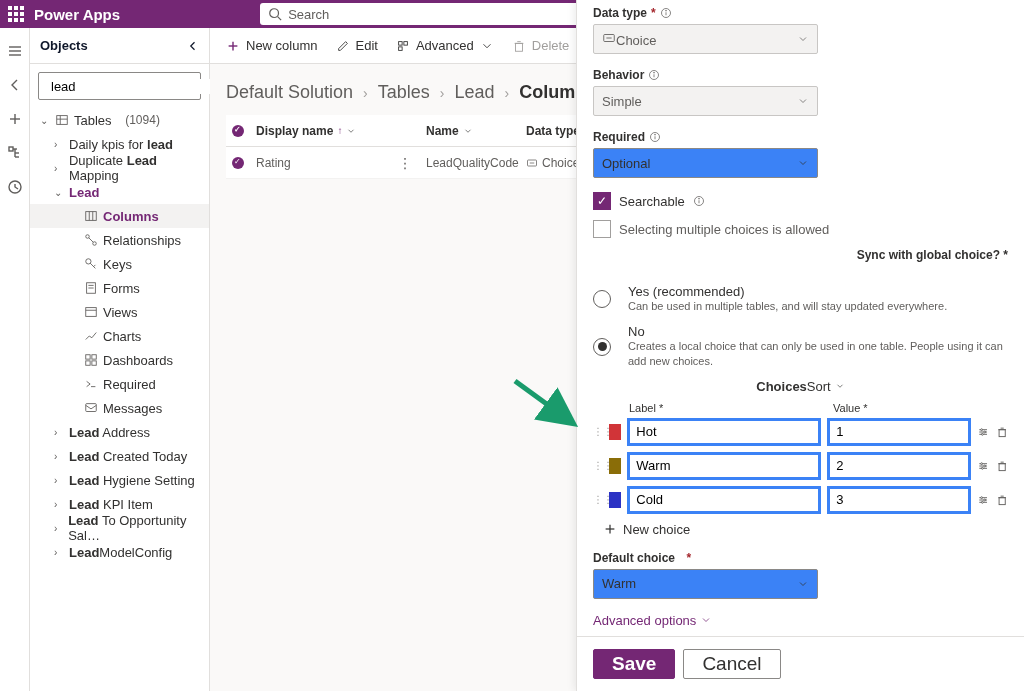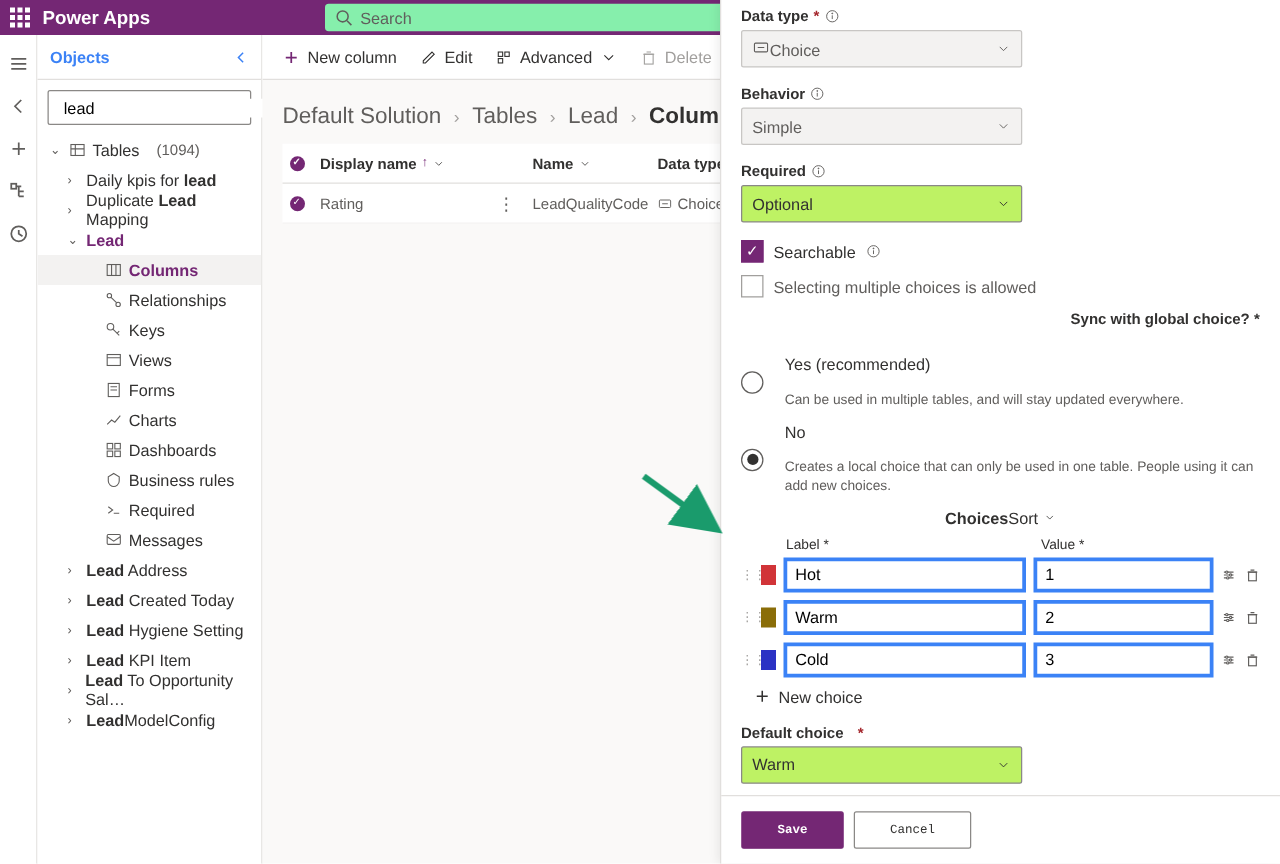"Search" .header .search { background: #86efac -> #ffffff }
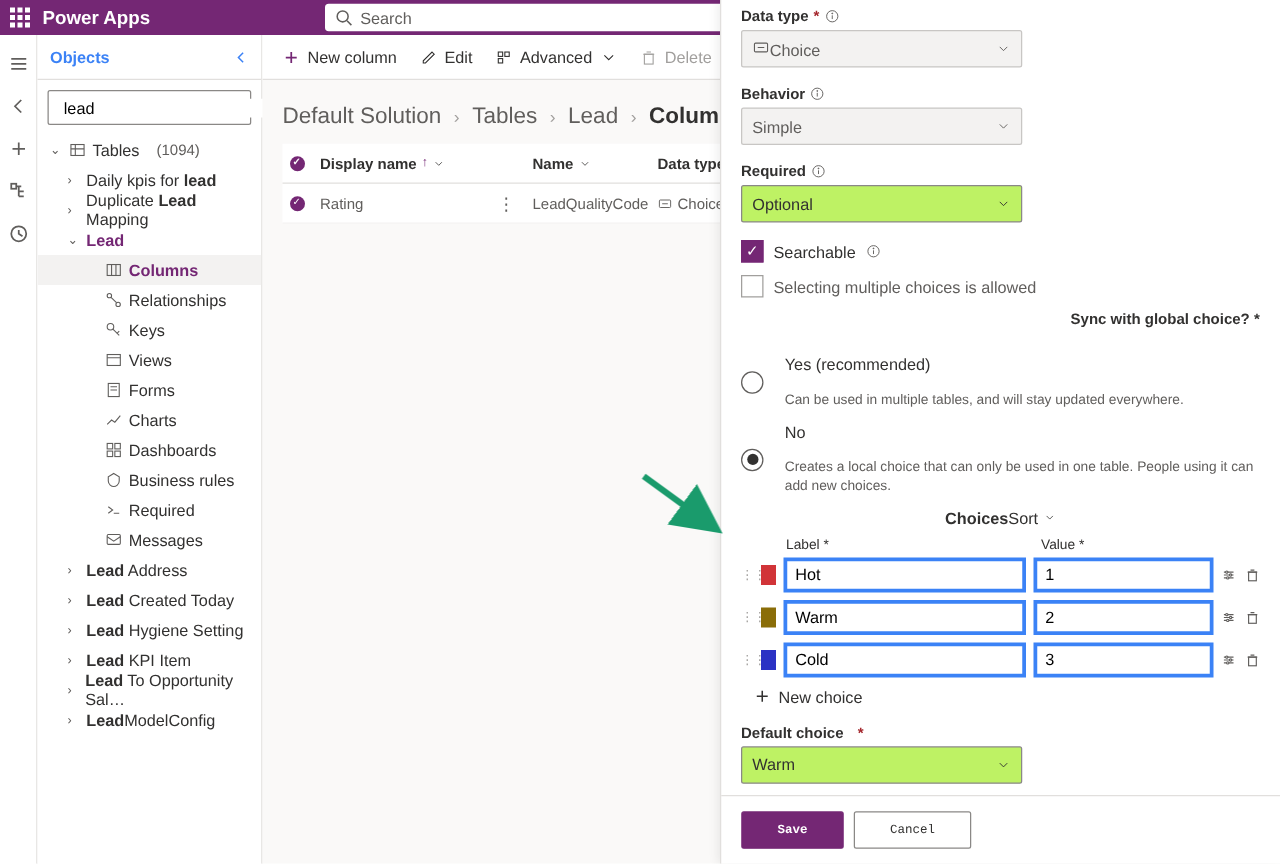"Objects" .objects .panel-head { color: #3b82f6 -> #0f172a }
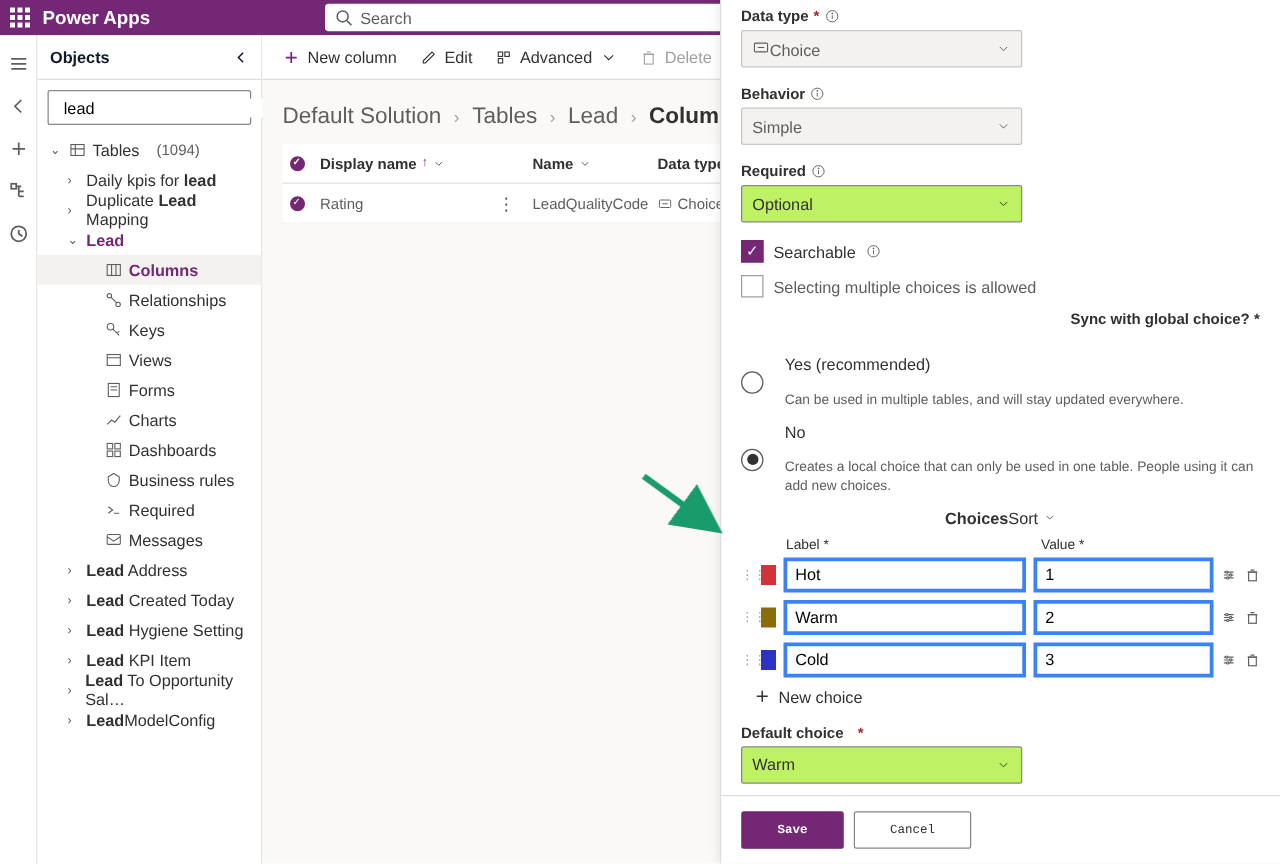"Optional" .panel .select, .panel .input { background: #bef264 -> #3b82f6 }
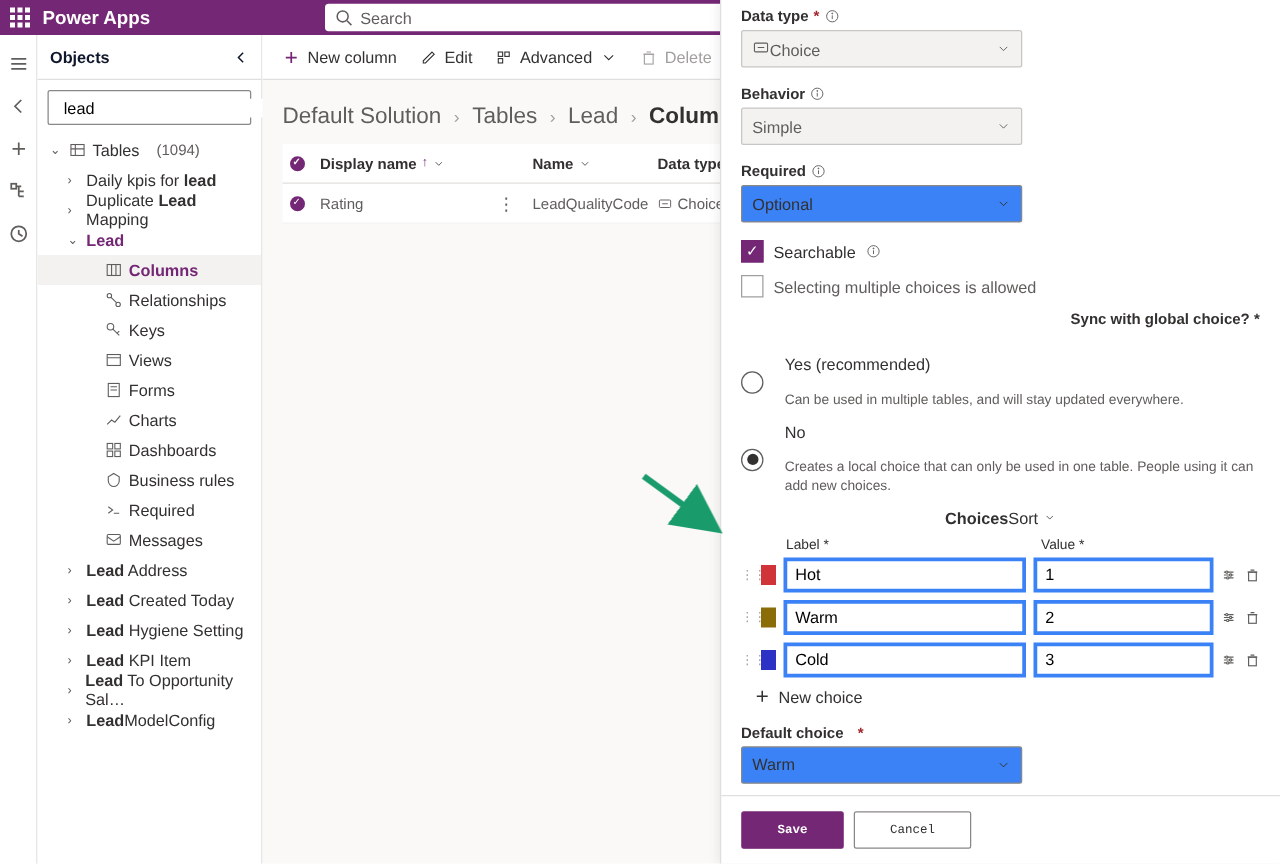"Views" div.tree-item { order: before "Forms" -> after "Forms" }
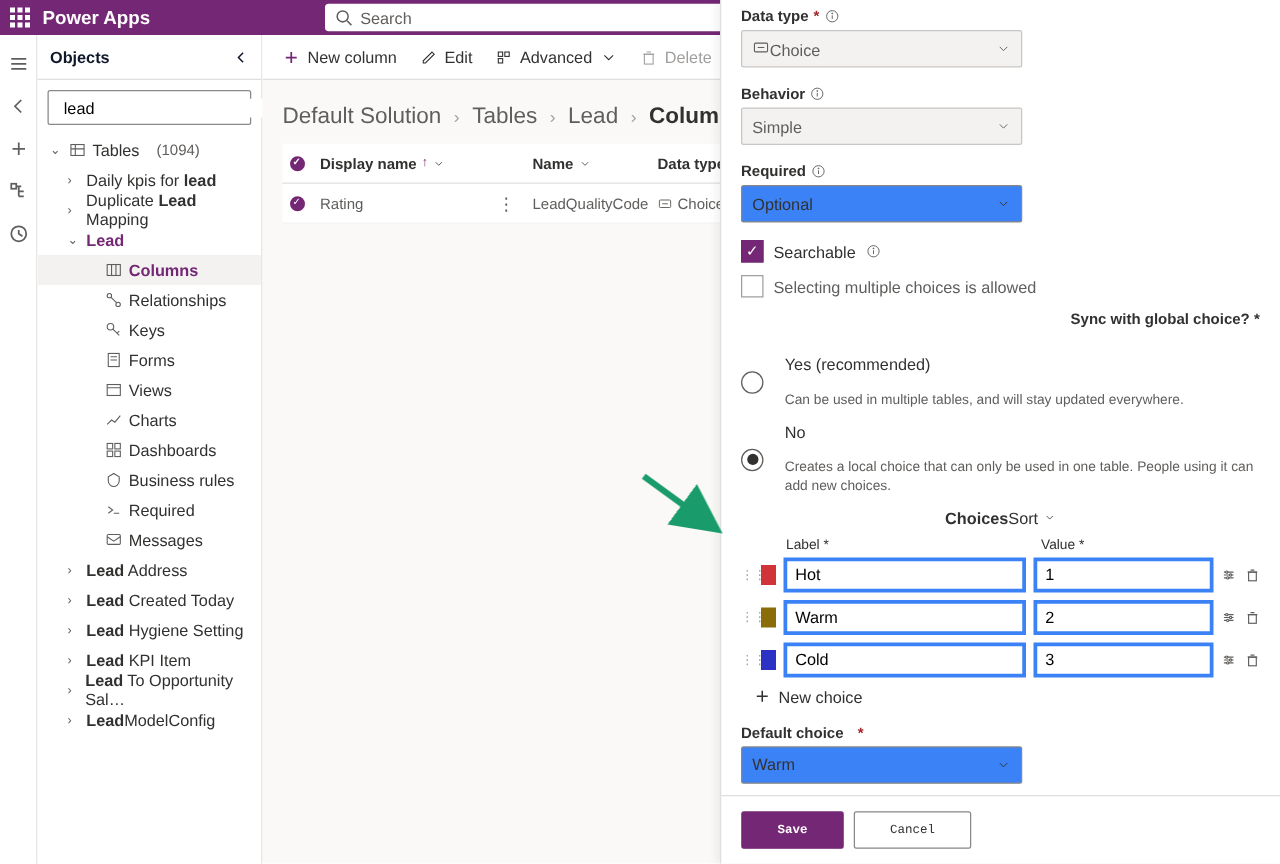"Can be used in multiple" .panel .radio-text .rd { margin-top: 14px -> 0 }
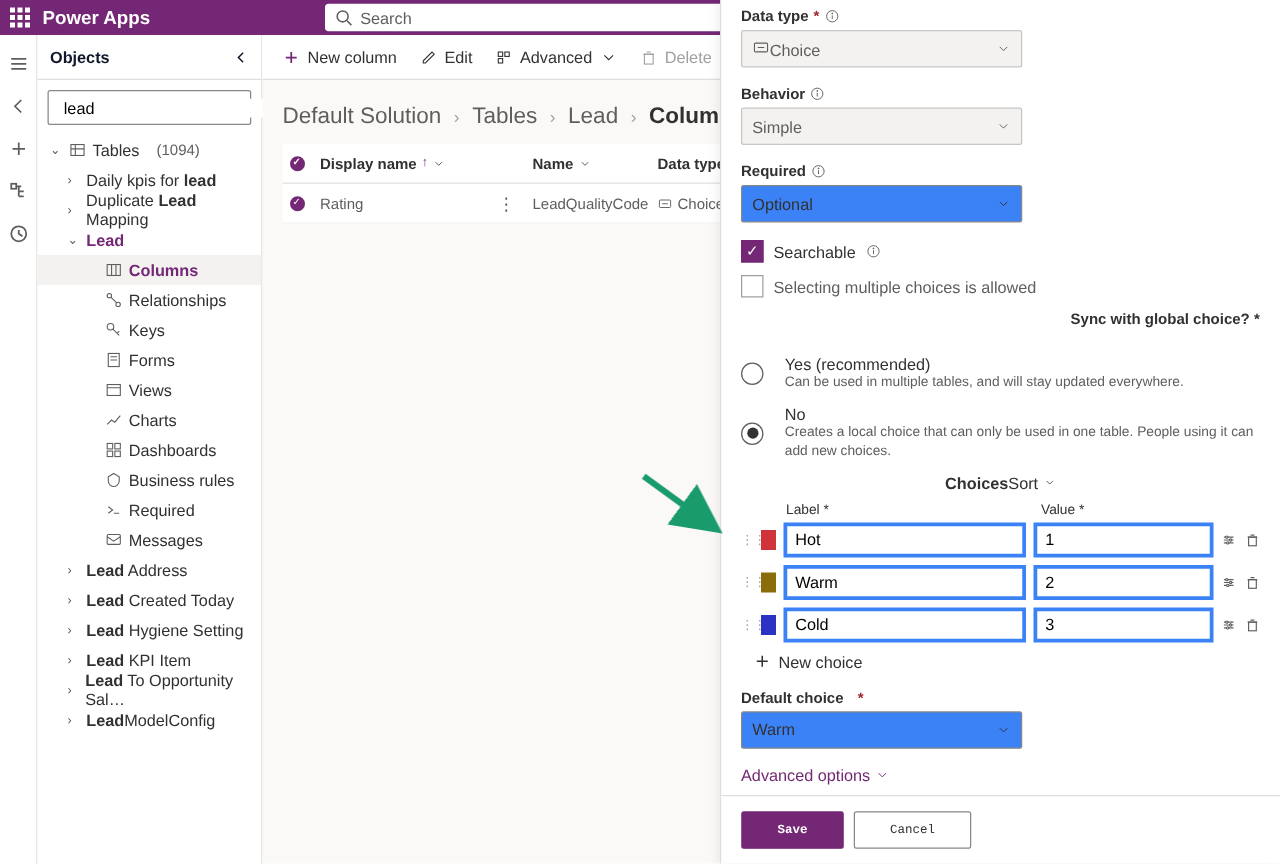"Business rules" div.tree-item { html: <div> <svg> <path></path> </svg> <span>Business rules</span> </div> -> none }
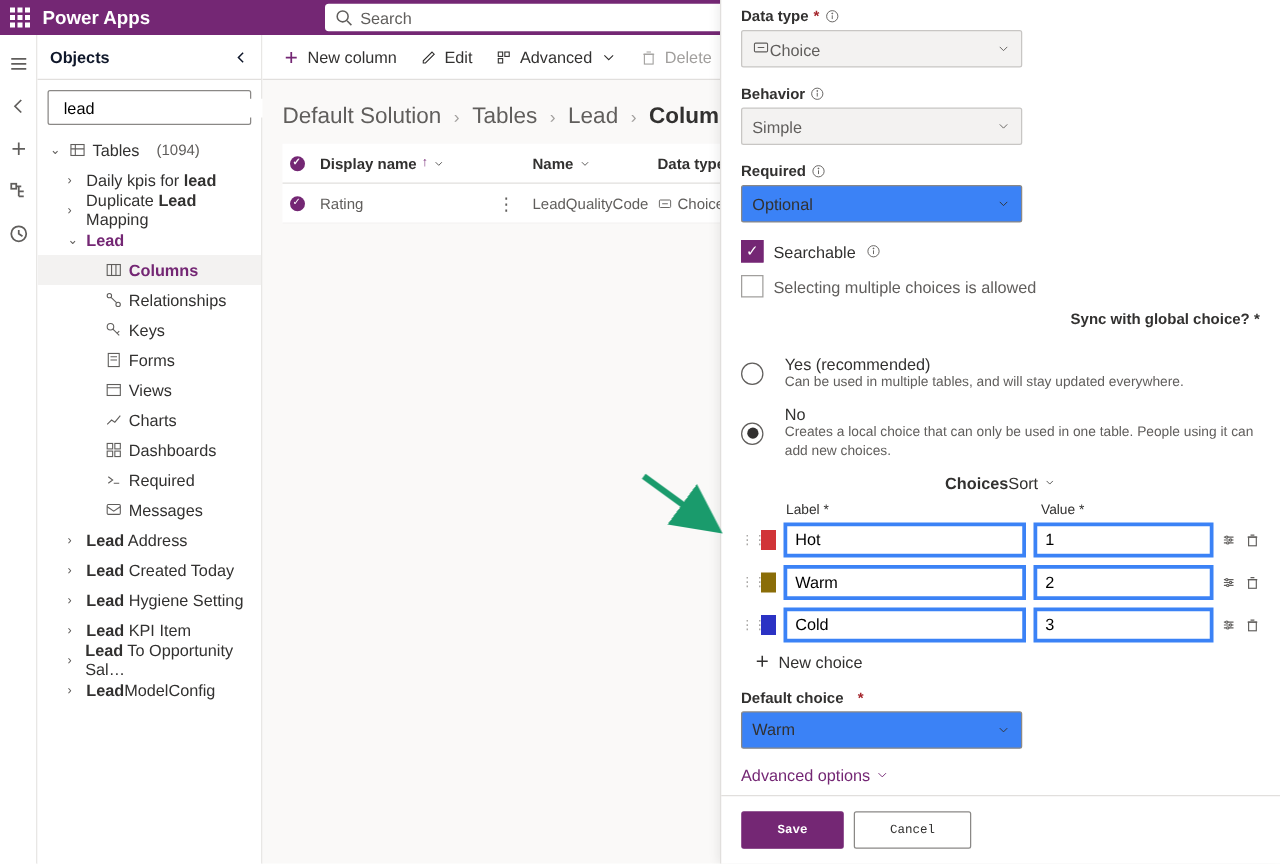"Save" .panel .btn { font-family: Liberation Mono, monospace -> none; font-size: 10px -> 19px; padding: 0 28px -> 0 18px }
